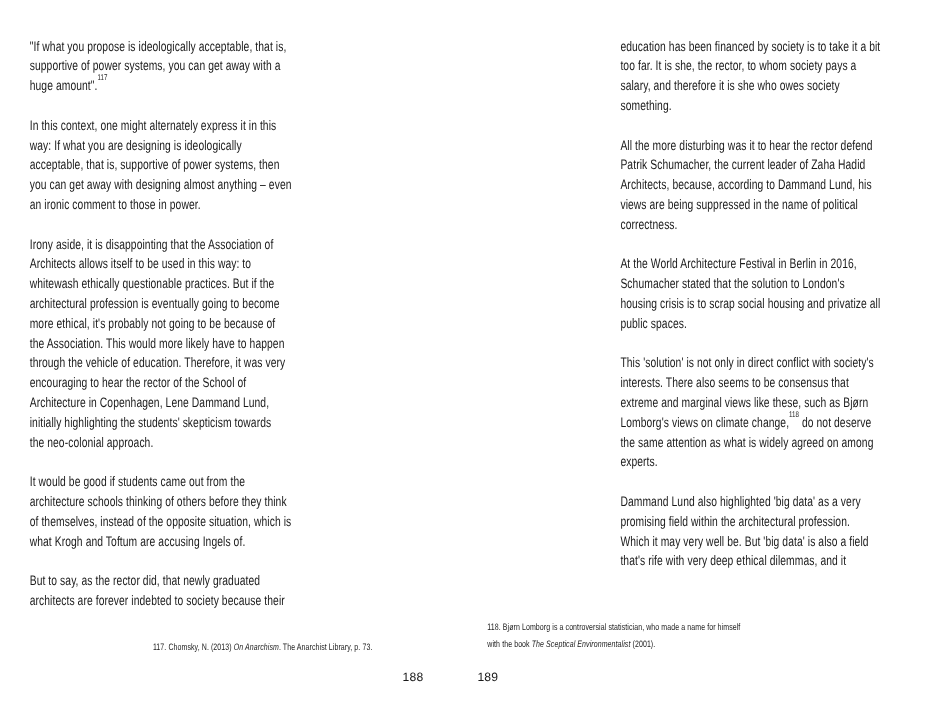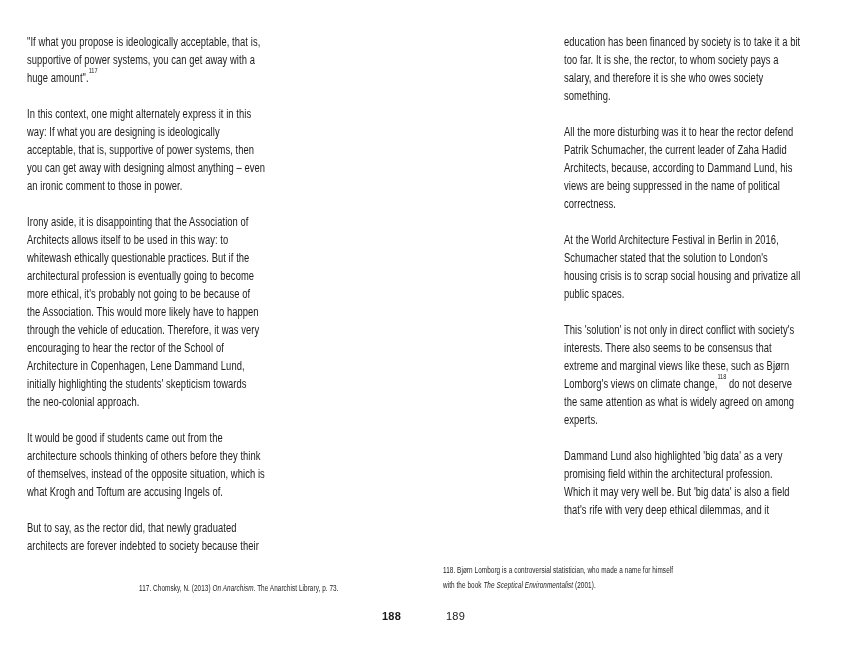"188" .pageno-left { font-weight: bold -> none; left: 382px -> 366px }
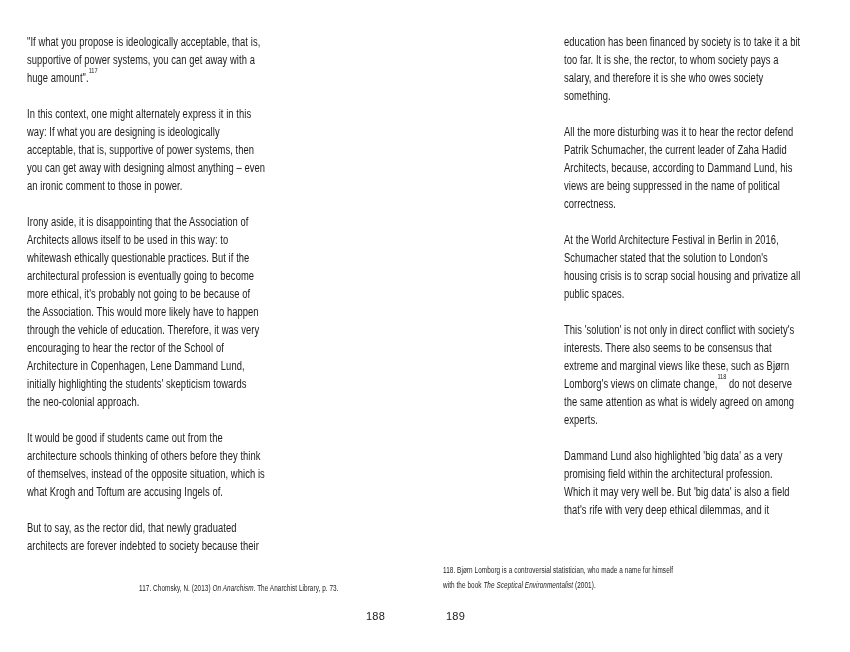"189" .pageno-right { left: 446px -> 434px }
